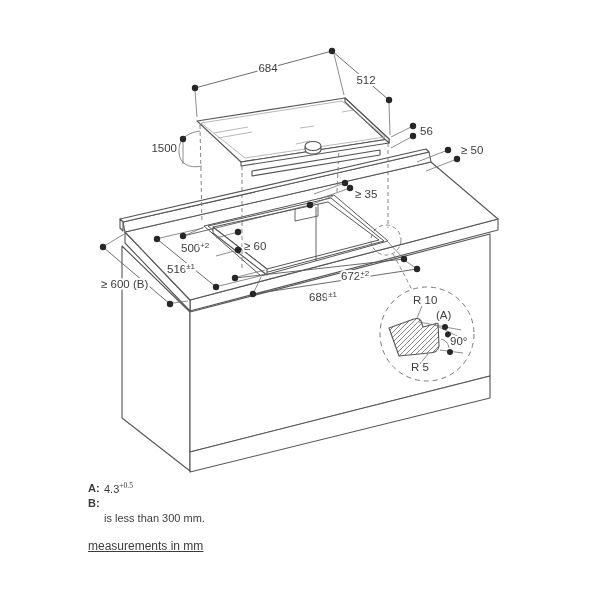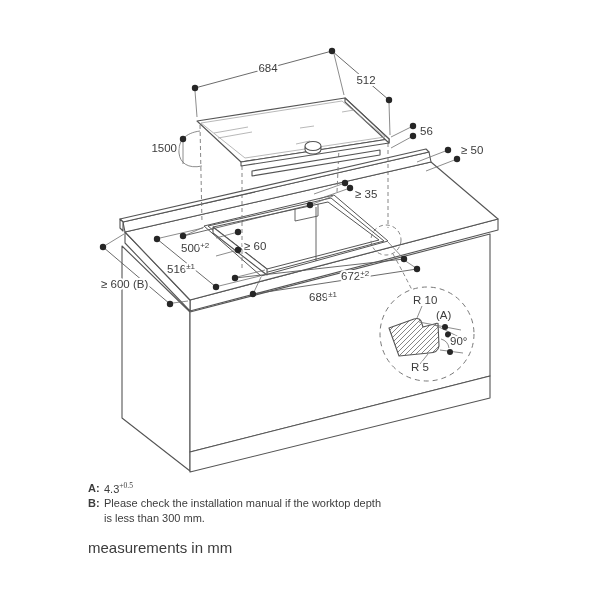"Please check the installation manual" span { html: <span>Please check the installation manual if the worktop depth</span> -> none }
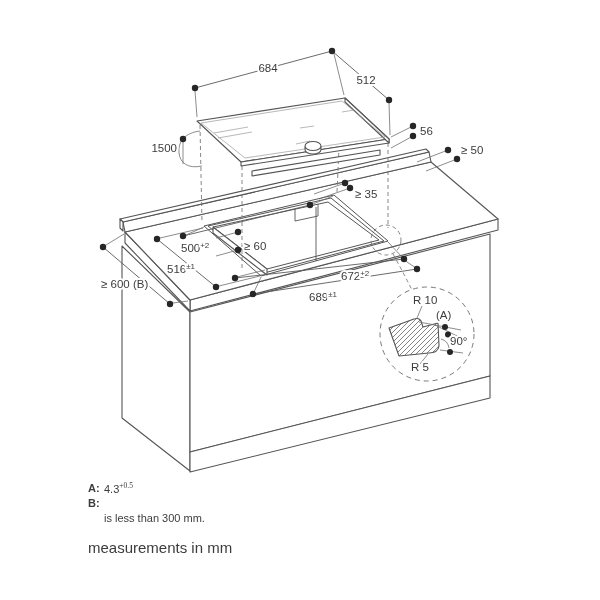"measurements in mm" .footer { font-size: 15px -> 12px; text-decoration: none -> underline }
